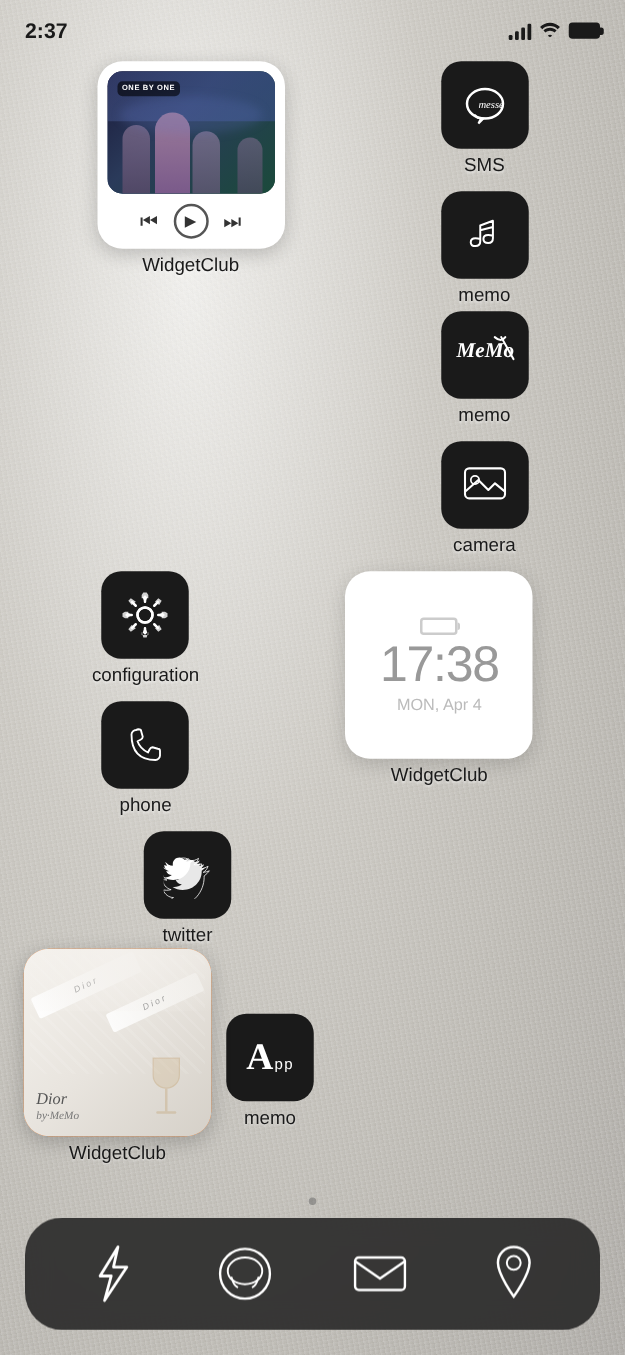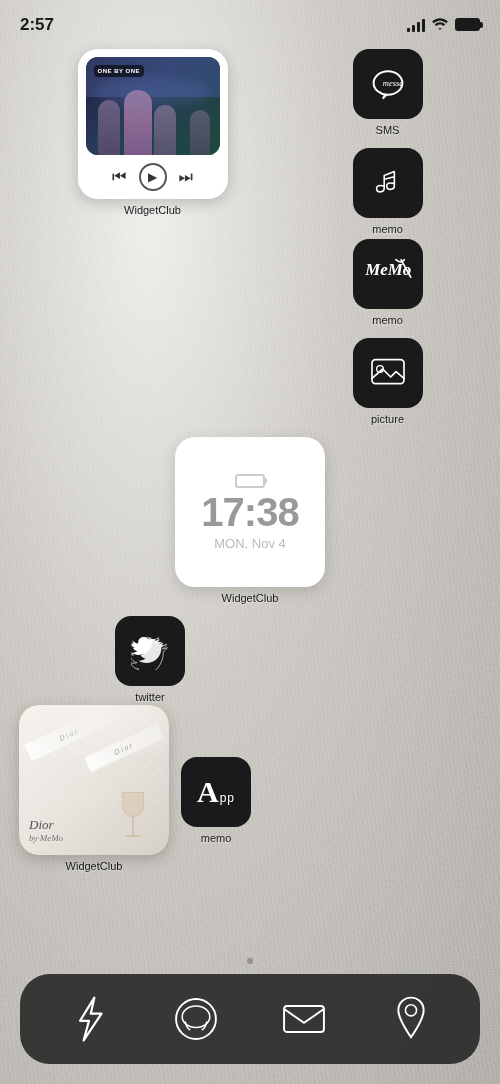"2:57" span.status-time { text: 2:57 -> 2:37 }
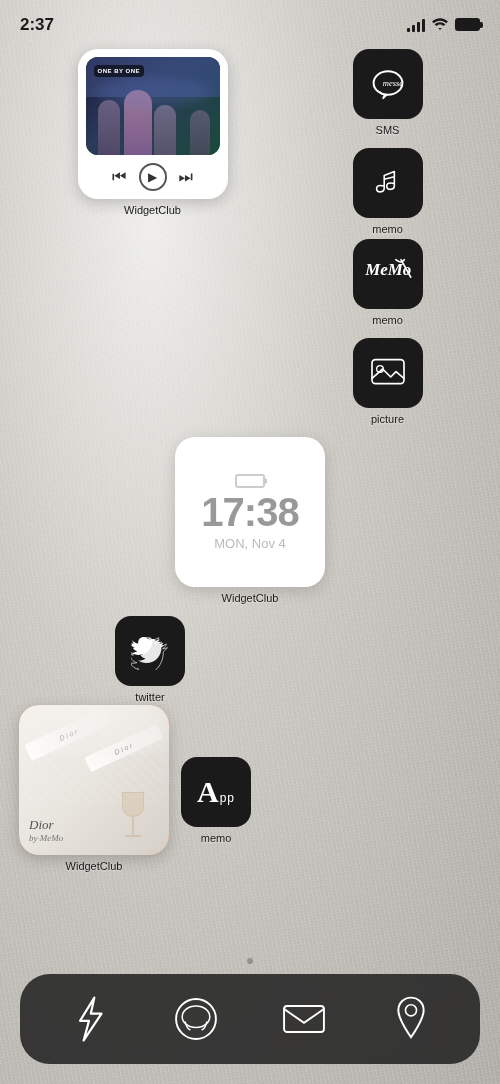"SMS" .app-icon-label { font-size: 11px -> 15px }
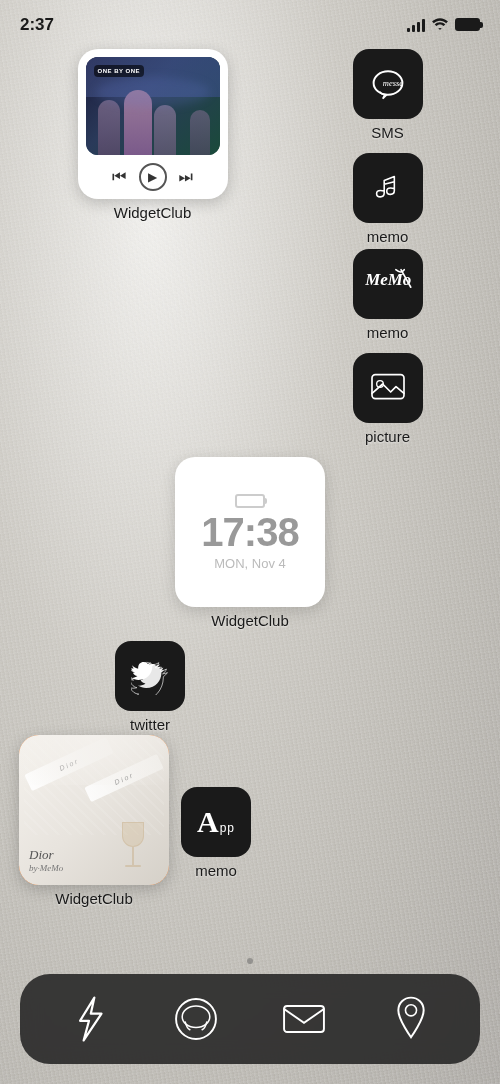"picture" span.app-icon-label { text: picture -> camera }
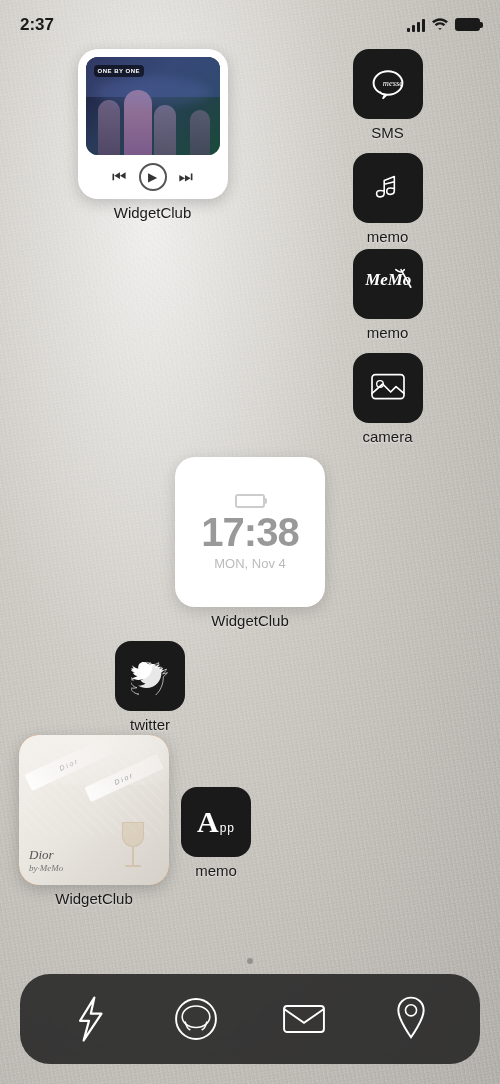"configuration" div { html: none -> <div> <div> <div> <svg> <circle></circle> <path></path> <path></path> <path></path> <path></path> <circle></circle> </svg> </div> <span>configuration</span> </div> <div> <div> <svg> <path></path> </svg> </div> <span>phone</span> </div> </div> }
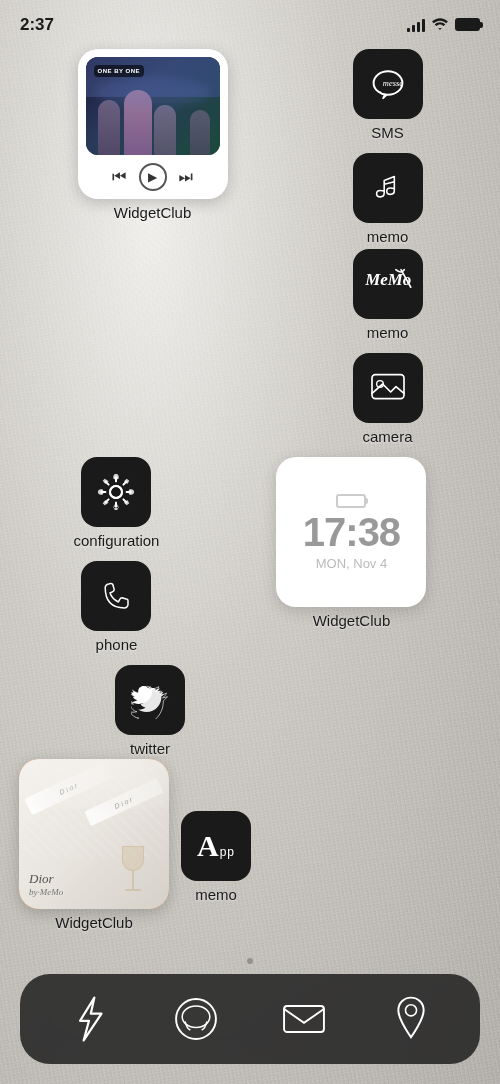"17:38" .clock-time { font-weight: 700 -> 400 }
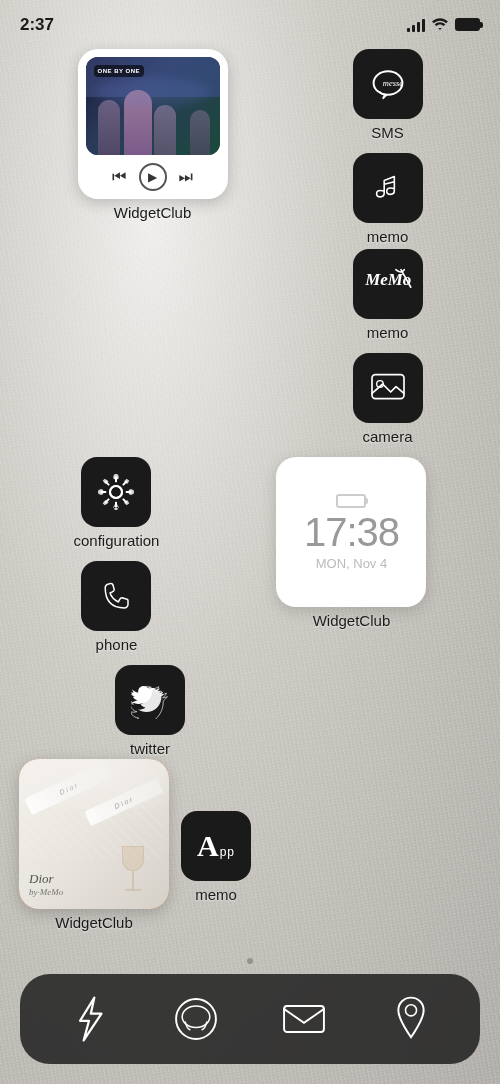"MON, Nov 4" div.clock-date { text: Nov -> Apr }
